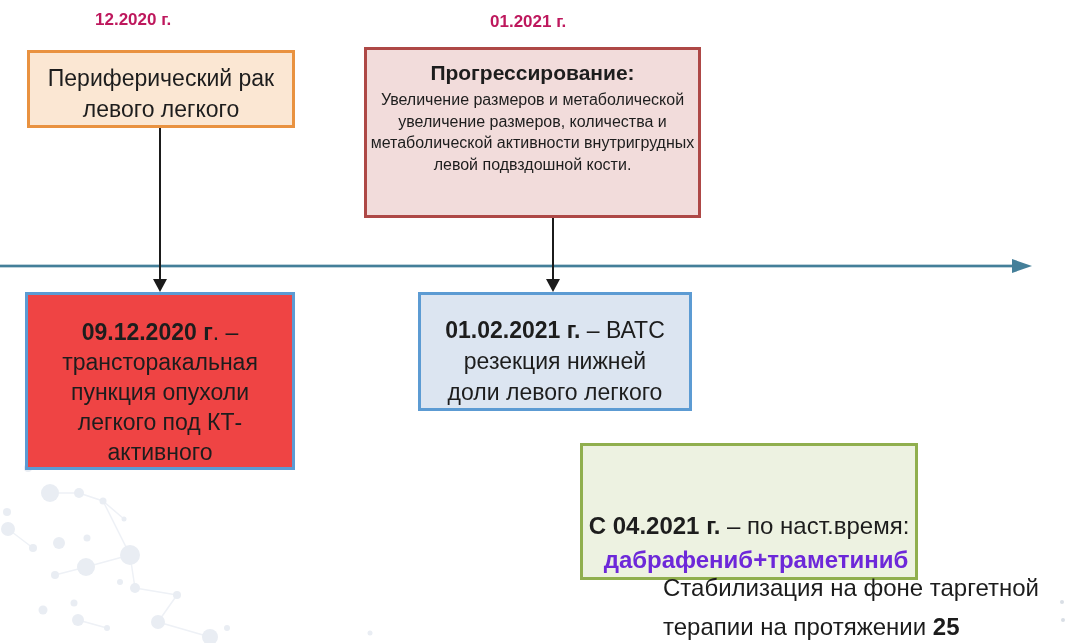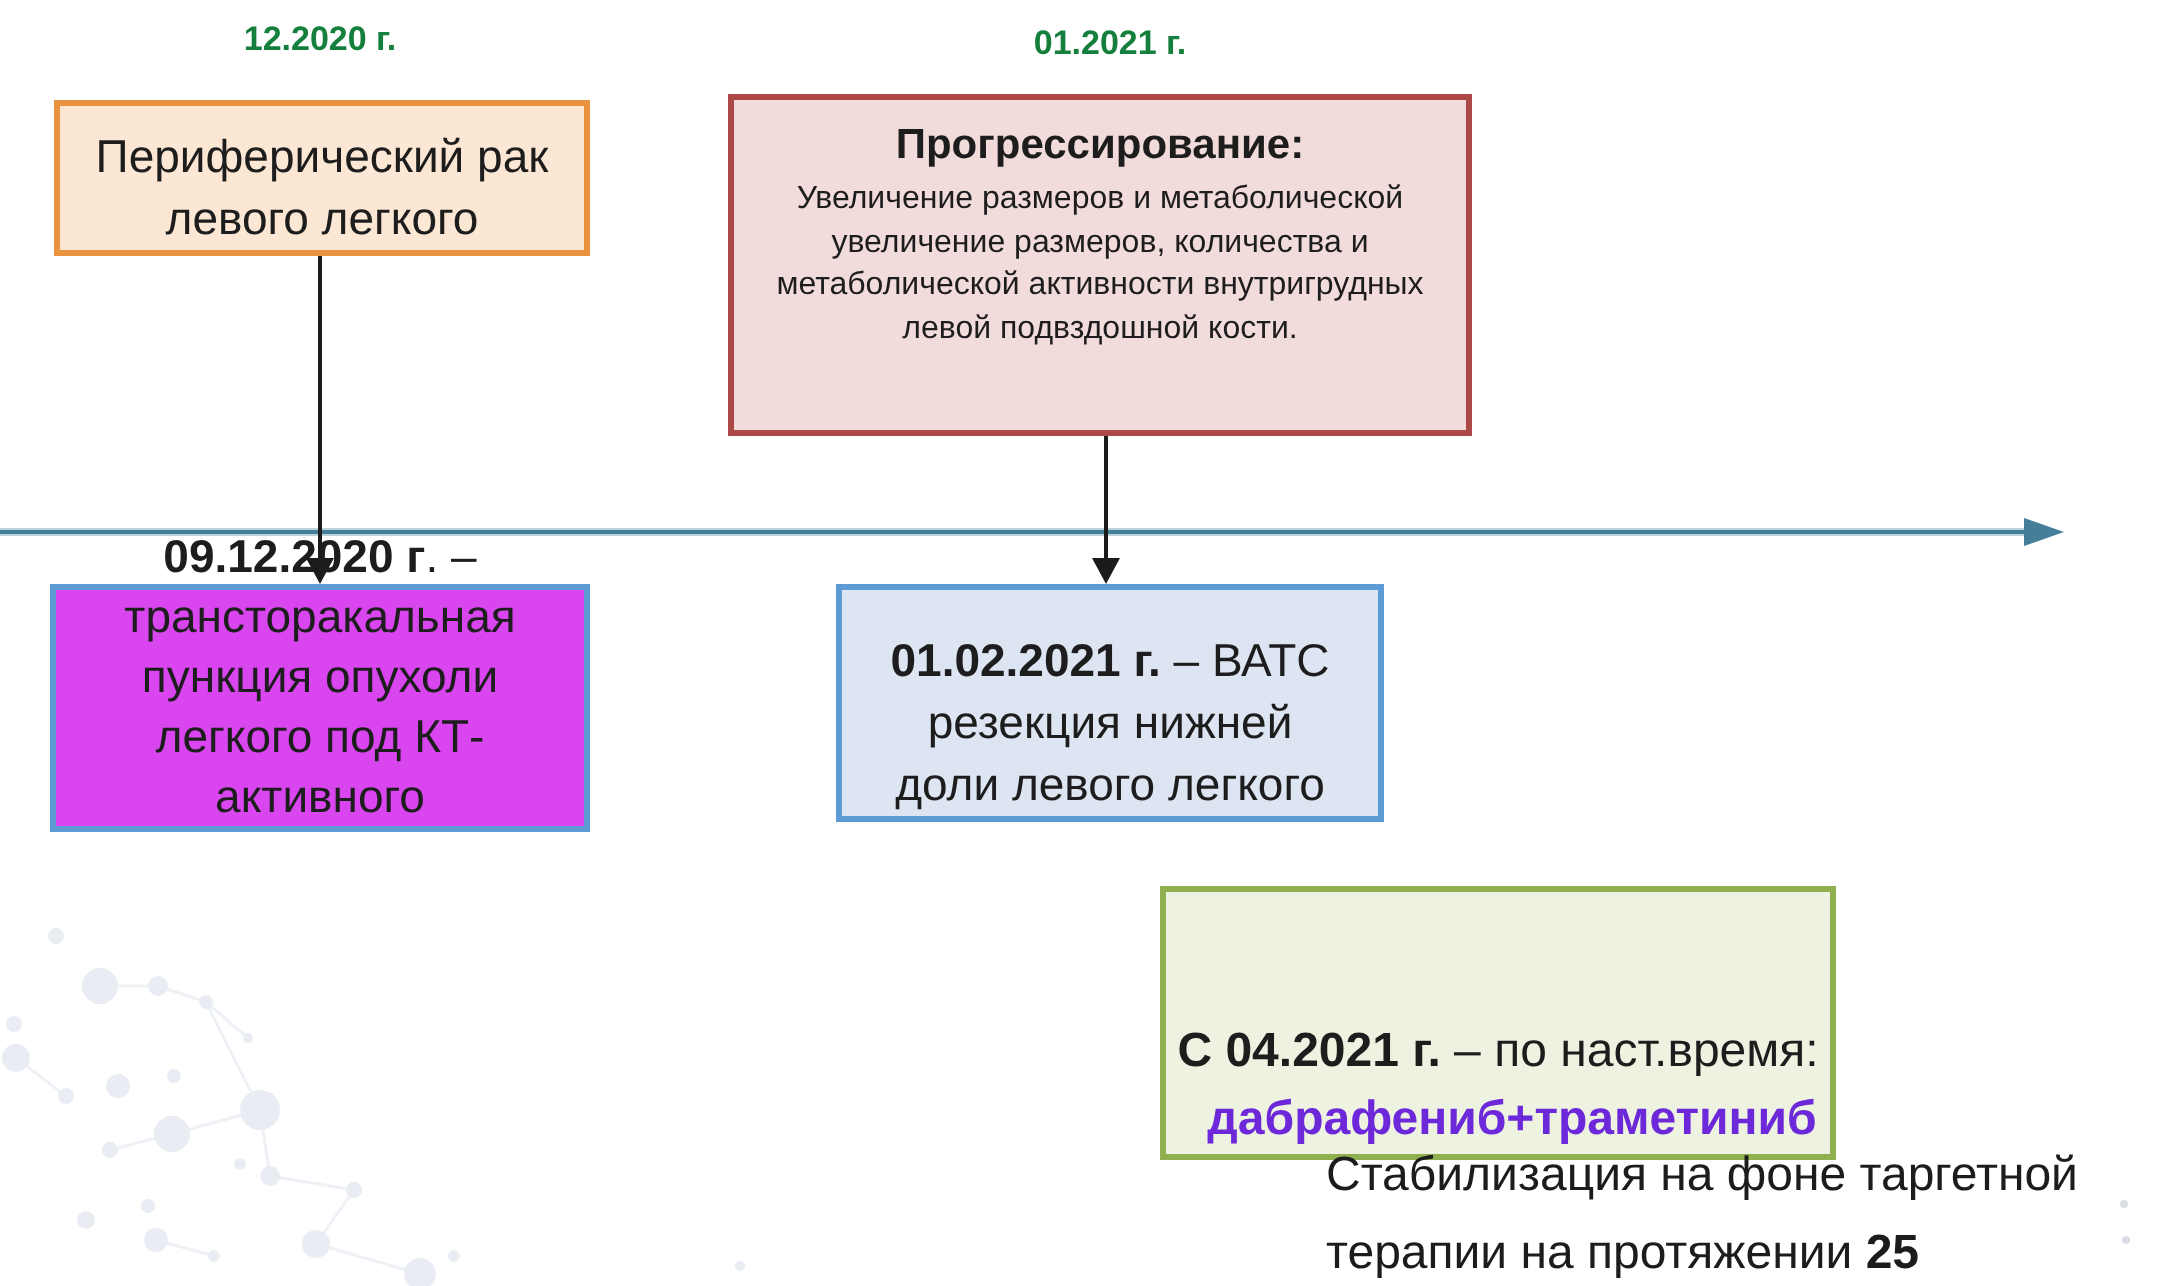"12.2020 г." .date-label { color: #15803d -> #be185d; text-align: center -> left }
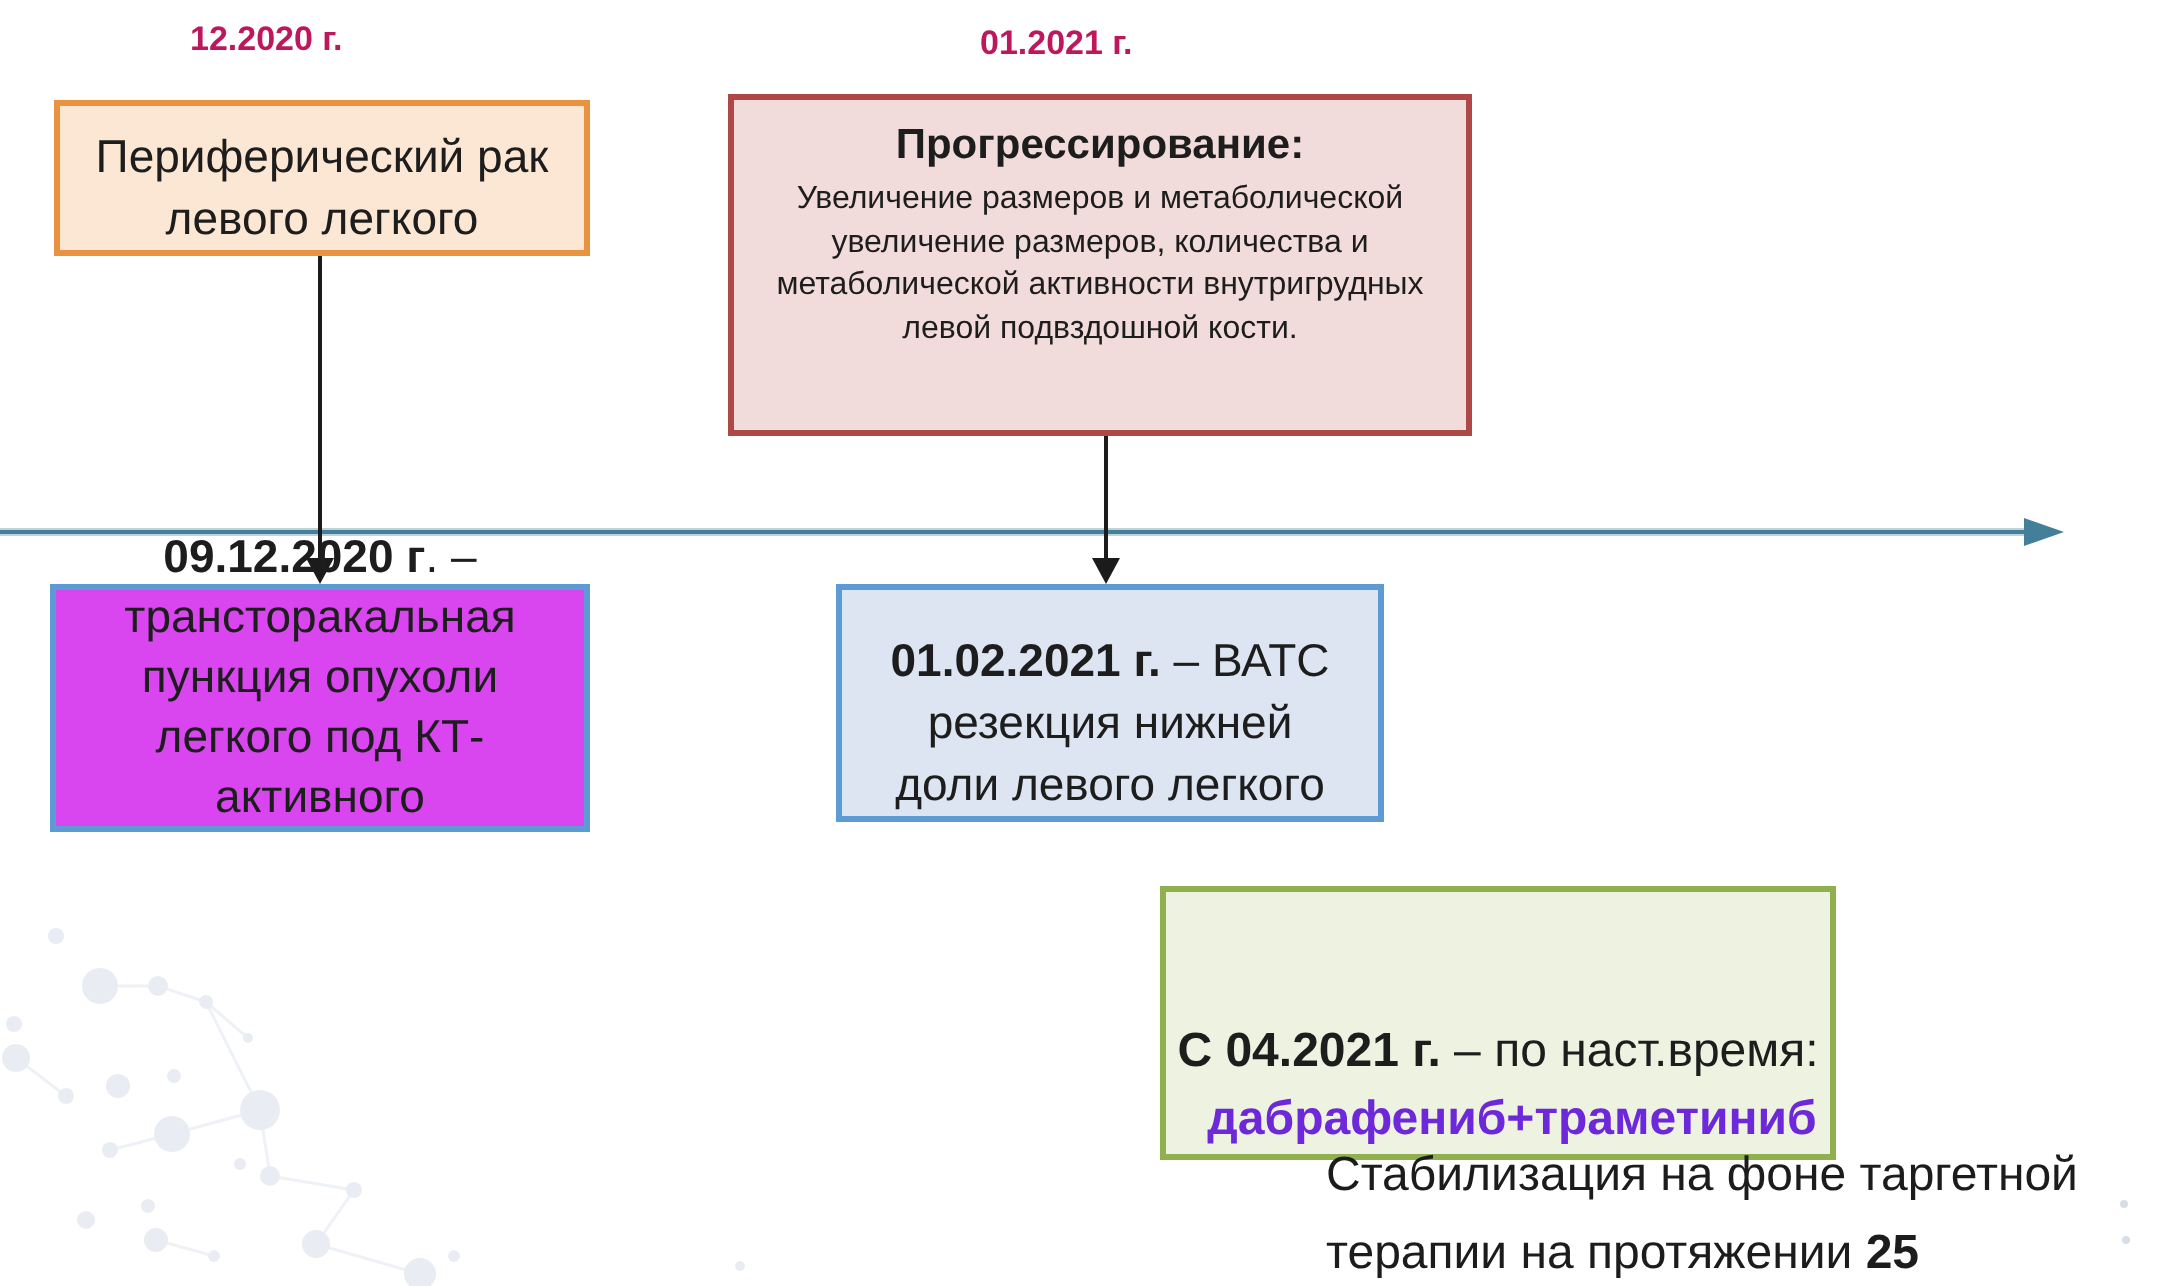"Прогрессирование:" .progression { width: 372px -> 337px }
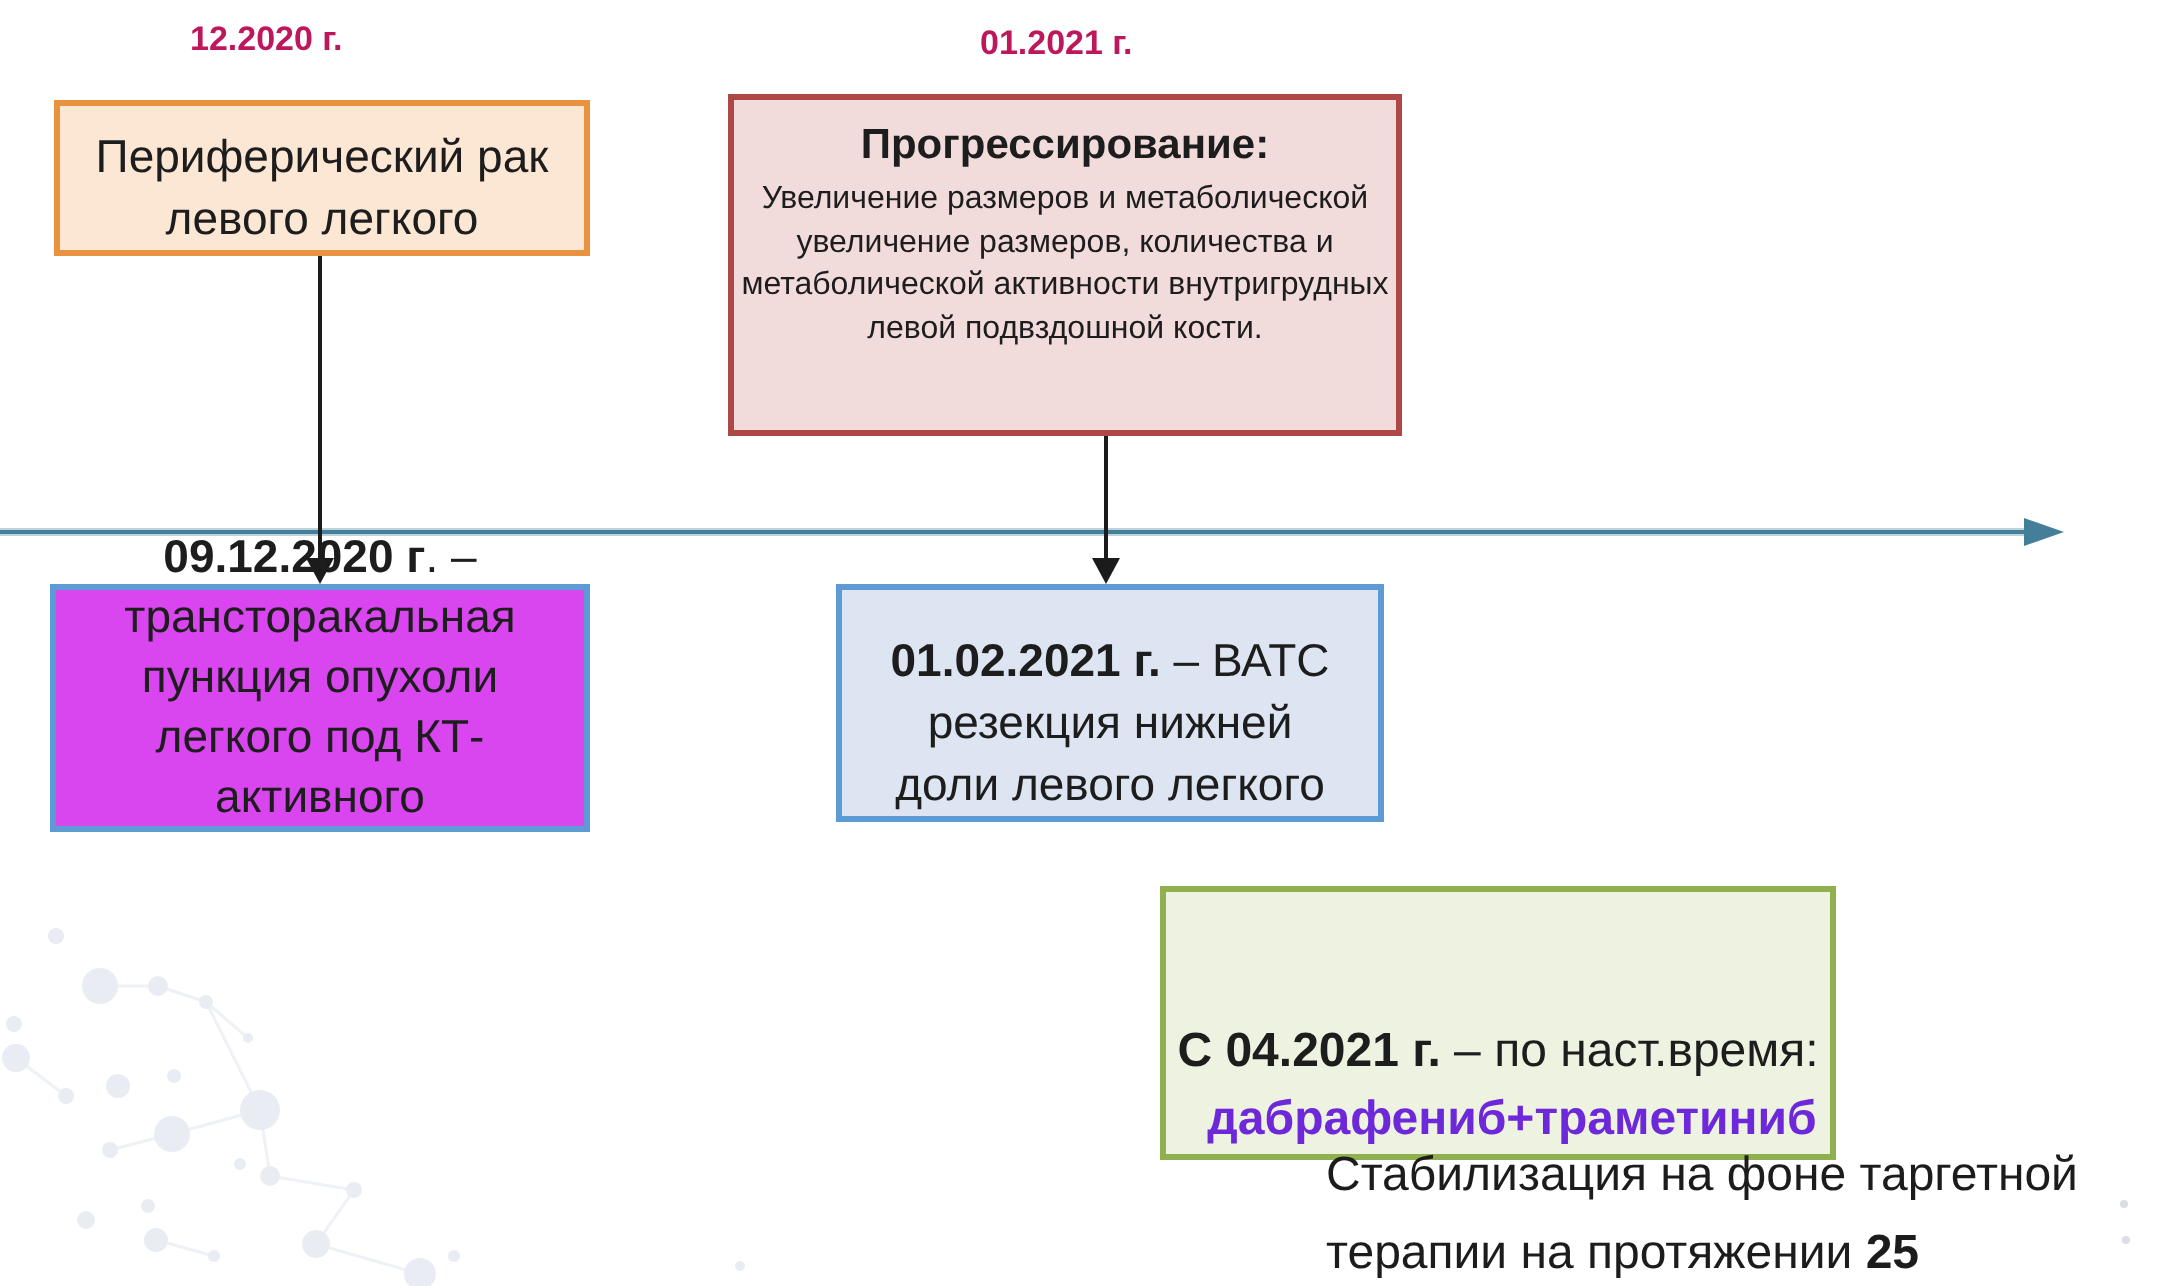"09.12.2020 г. –" .puncture { background: #d946ef -> #ef4444; height: 124px -> 178px }
